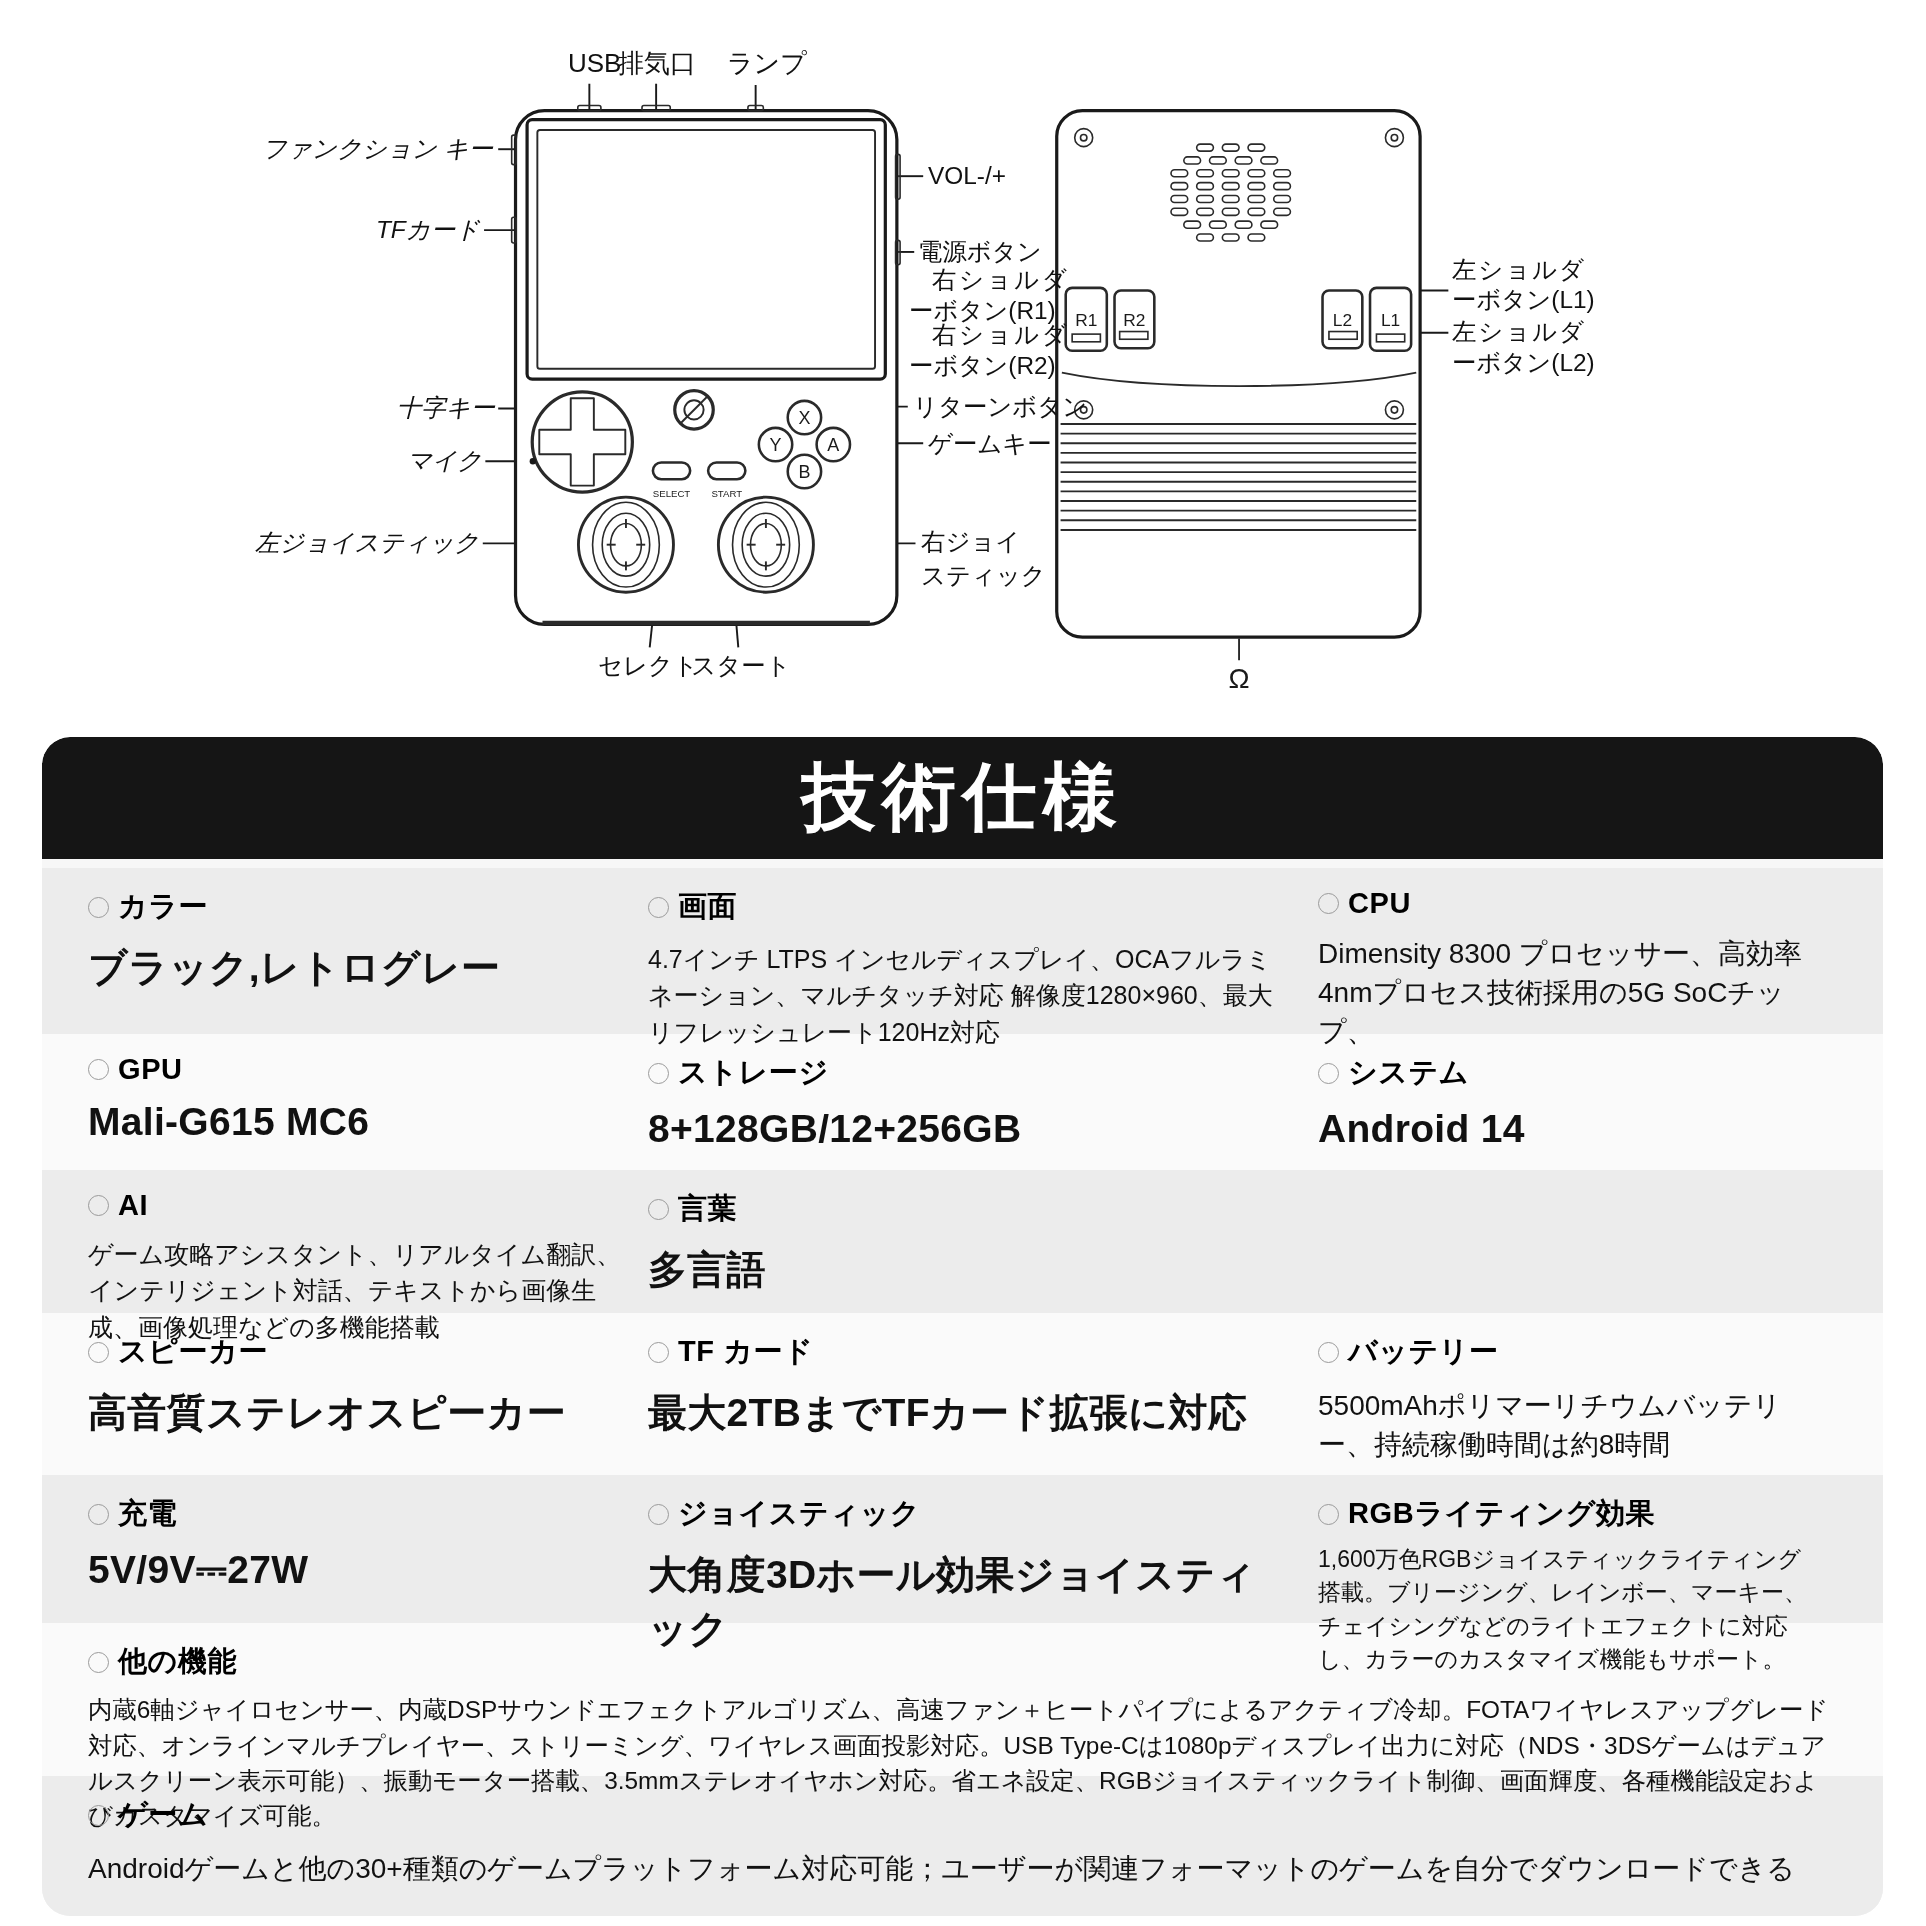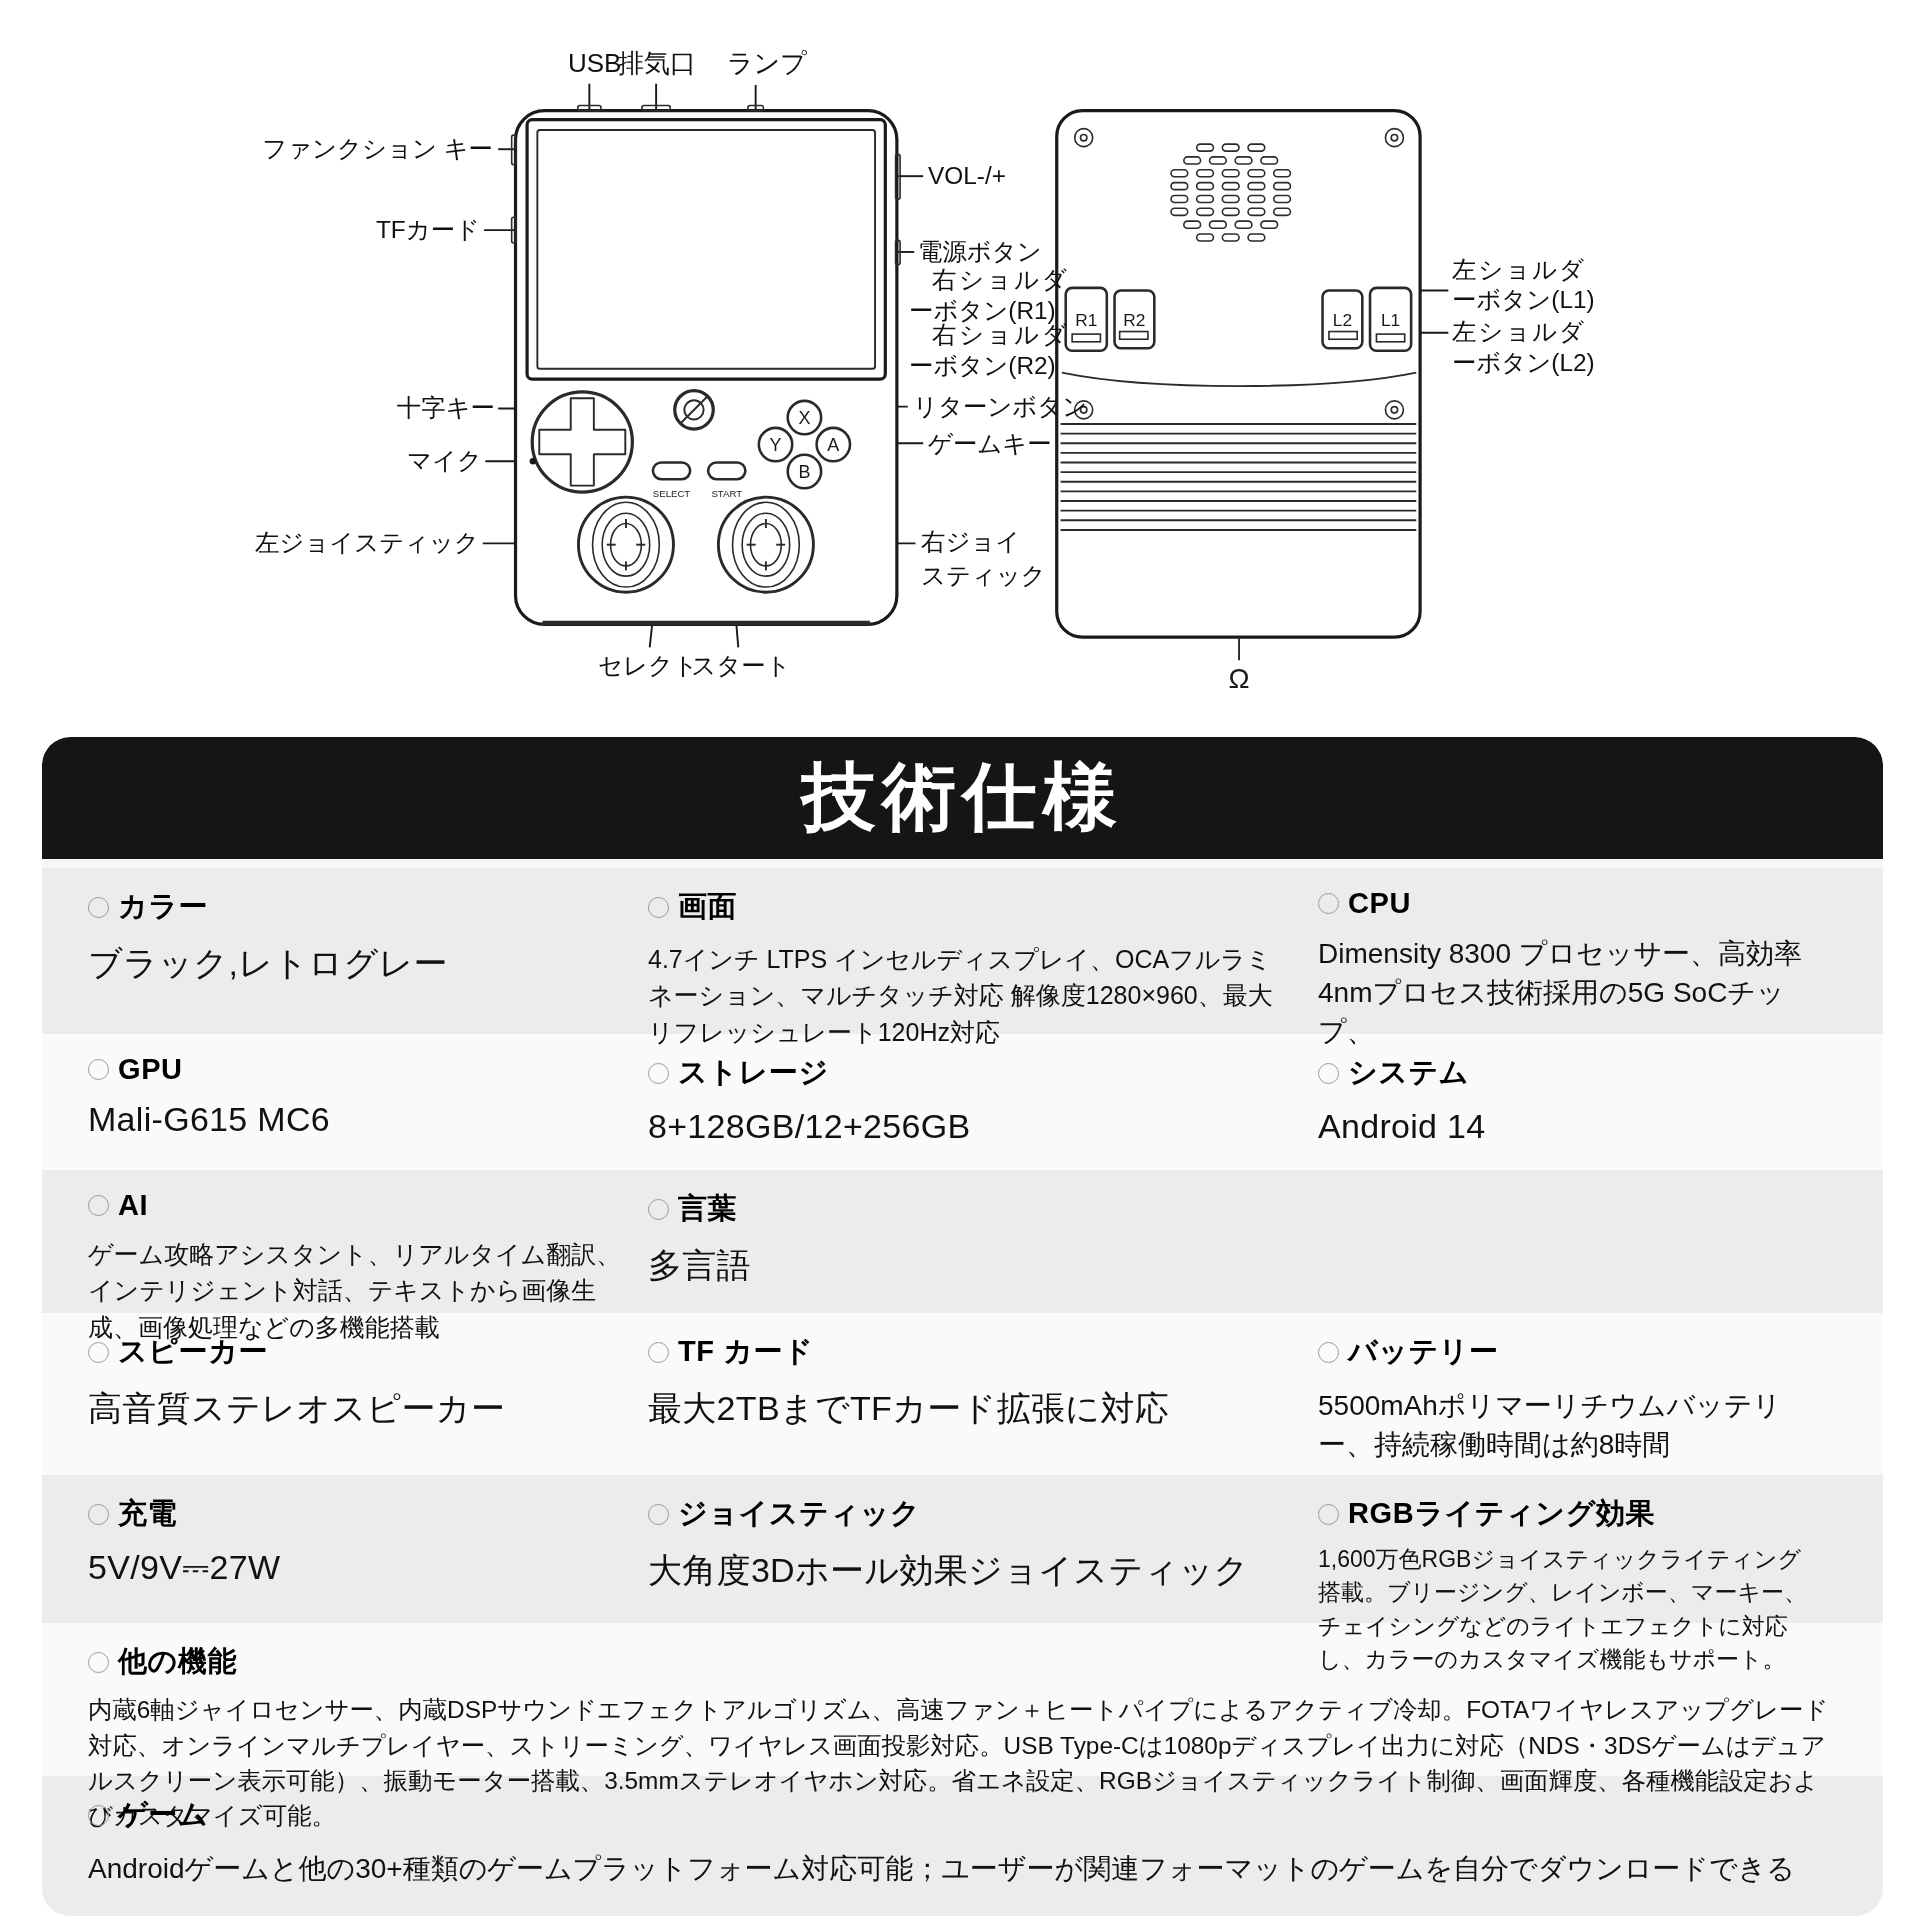"ファンクション キー" .lab.ra { font-style: none -> italic }
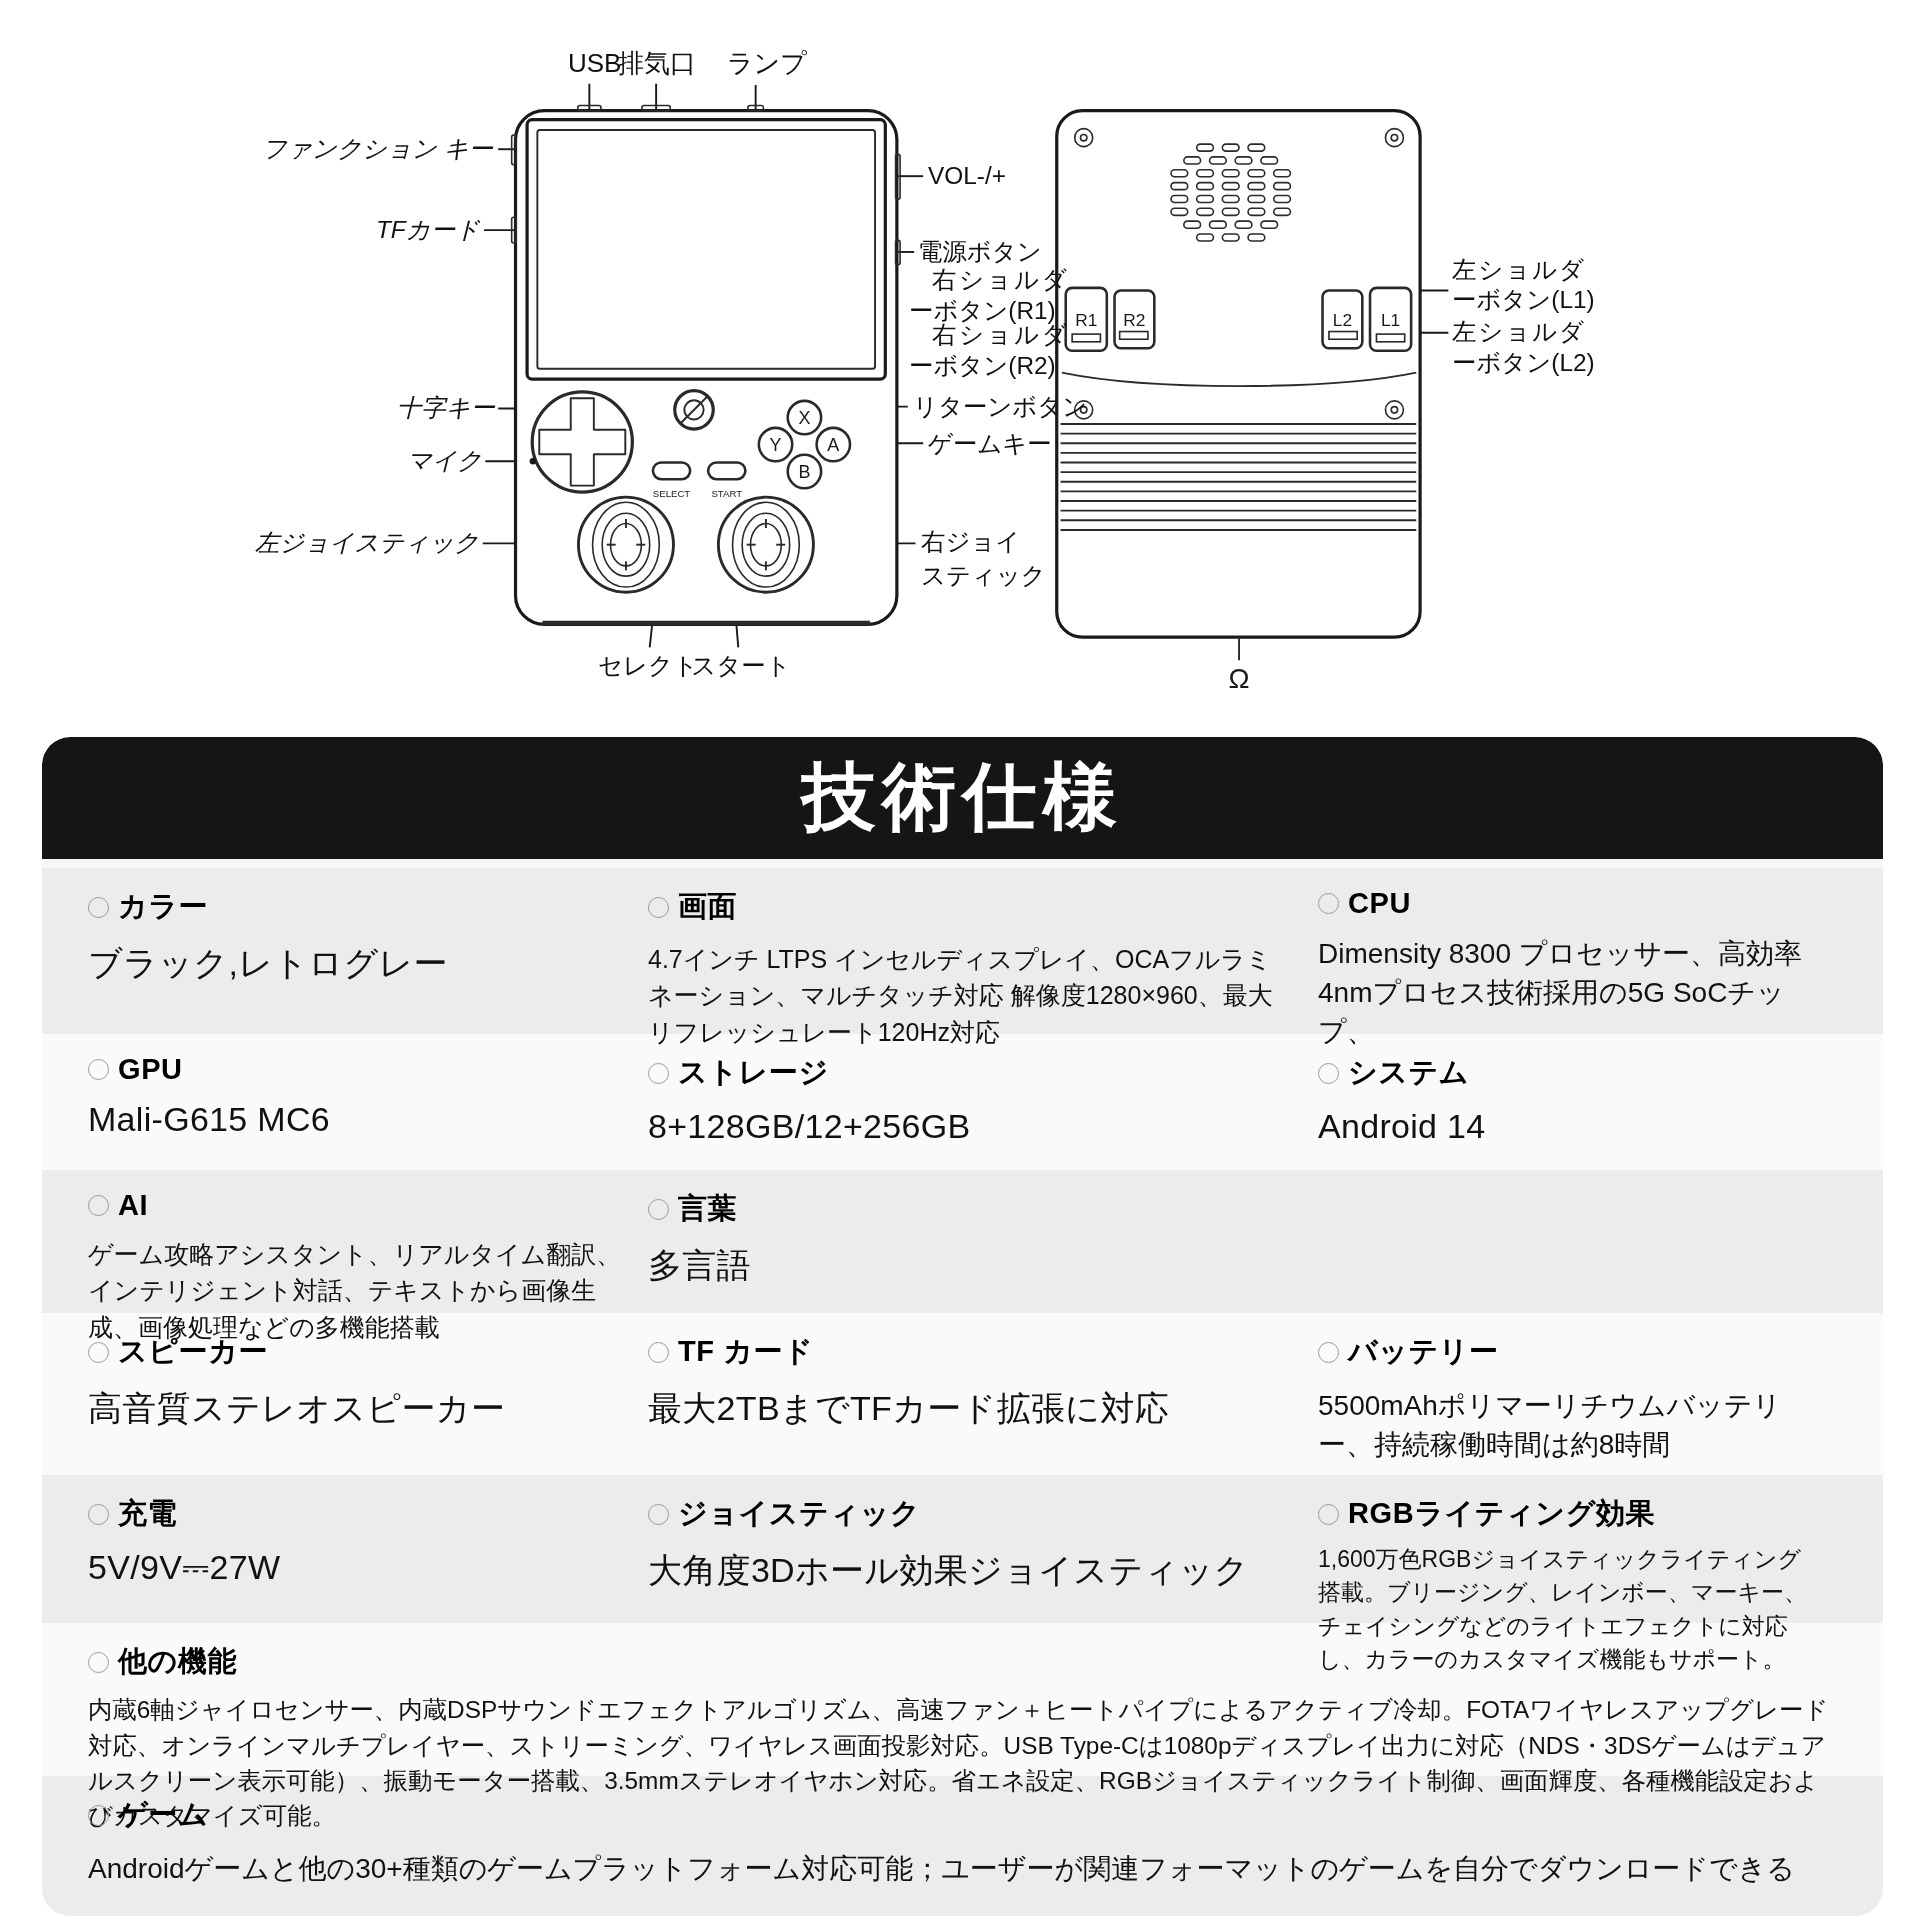"ブラック,レトログレー" .val-lg { font-size: 34px -> 39px; font-weight: 400 -> 700 }
